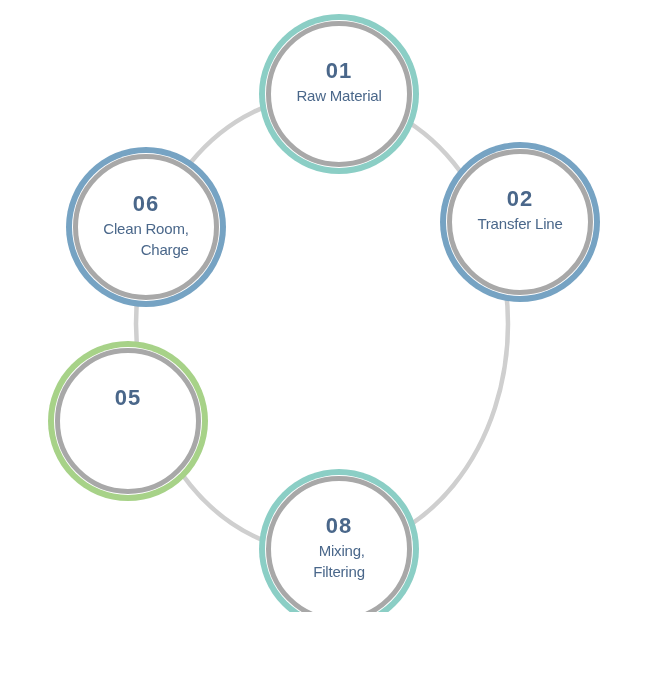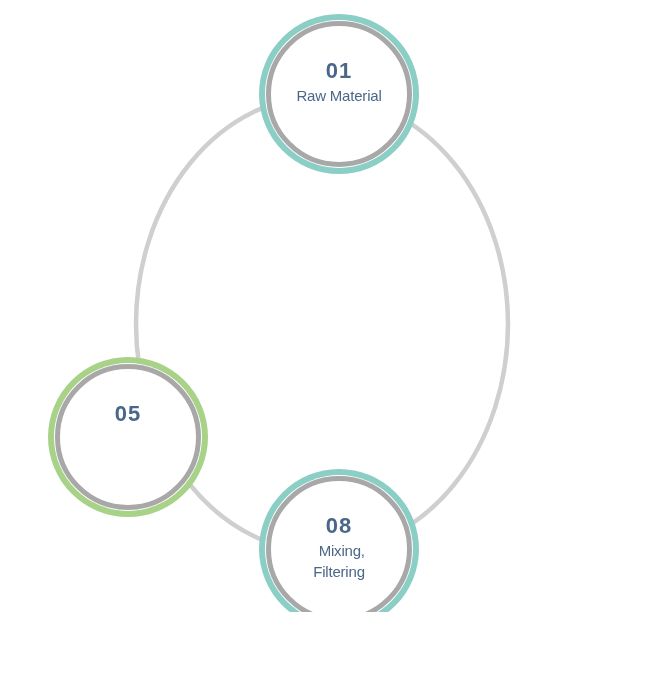"06" div.circle { html: none -> <div> <div> <div>06</div> <div>Clean Room, Charge</div> </div> </div> }
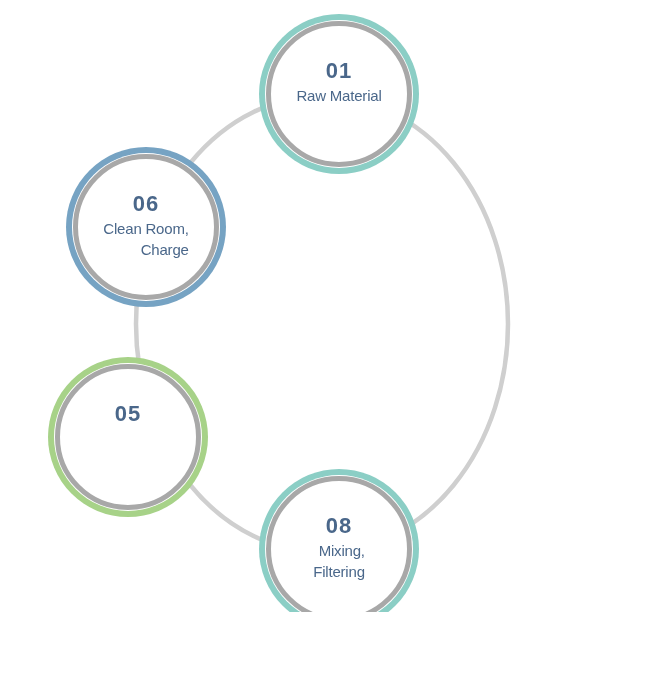"02" div.circle { html: none -> <div> <div> <div>02</div> <div>Transfer Line</div> </div> </div> }
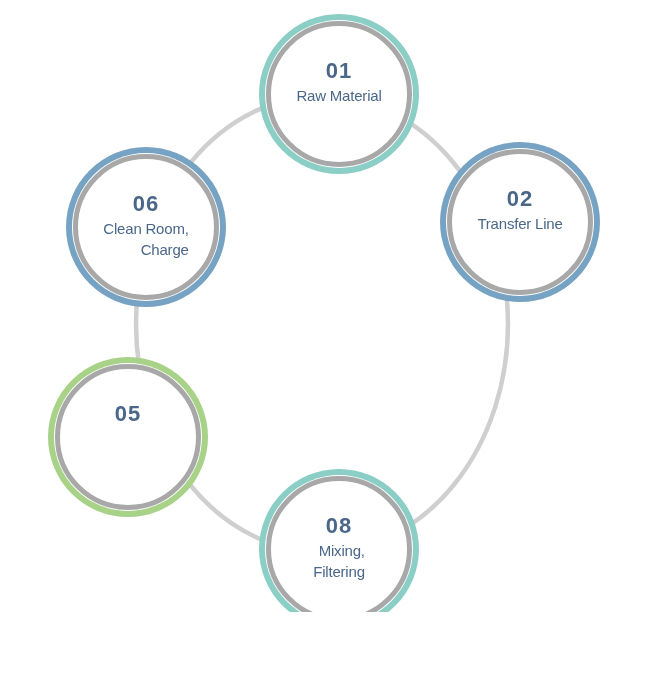"05" .c5 { top: 364px -> 348px }
